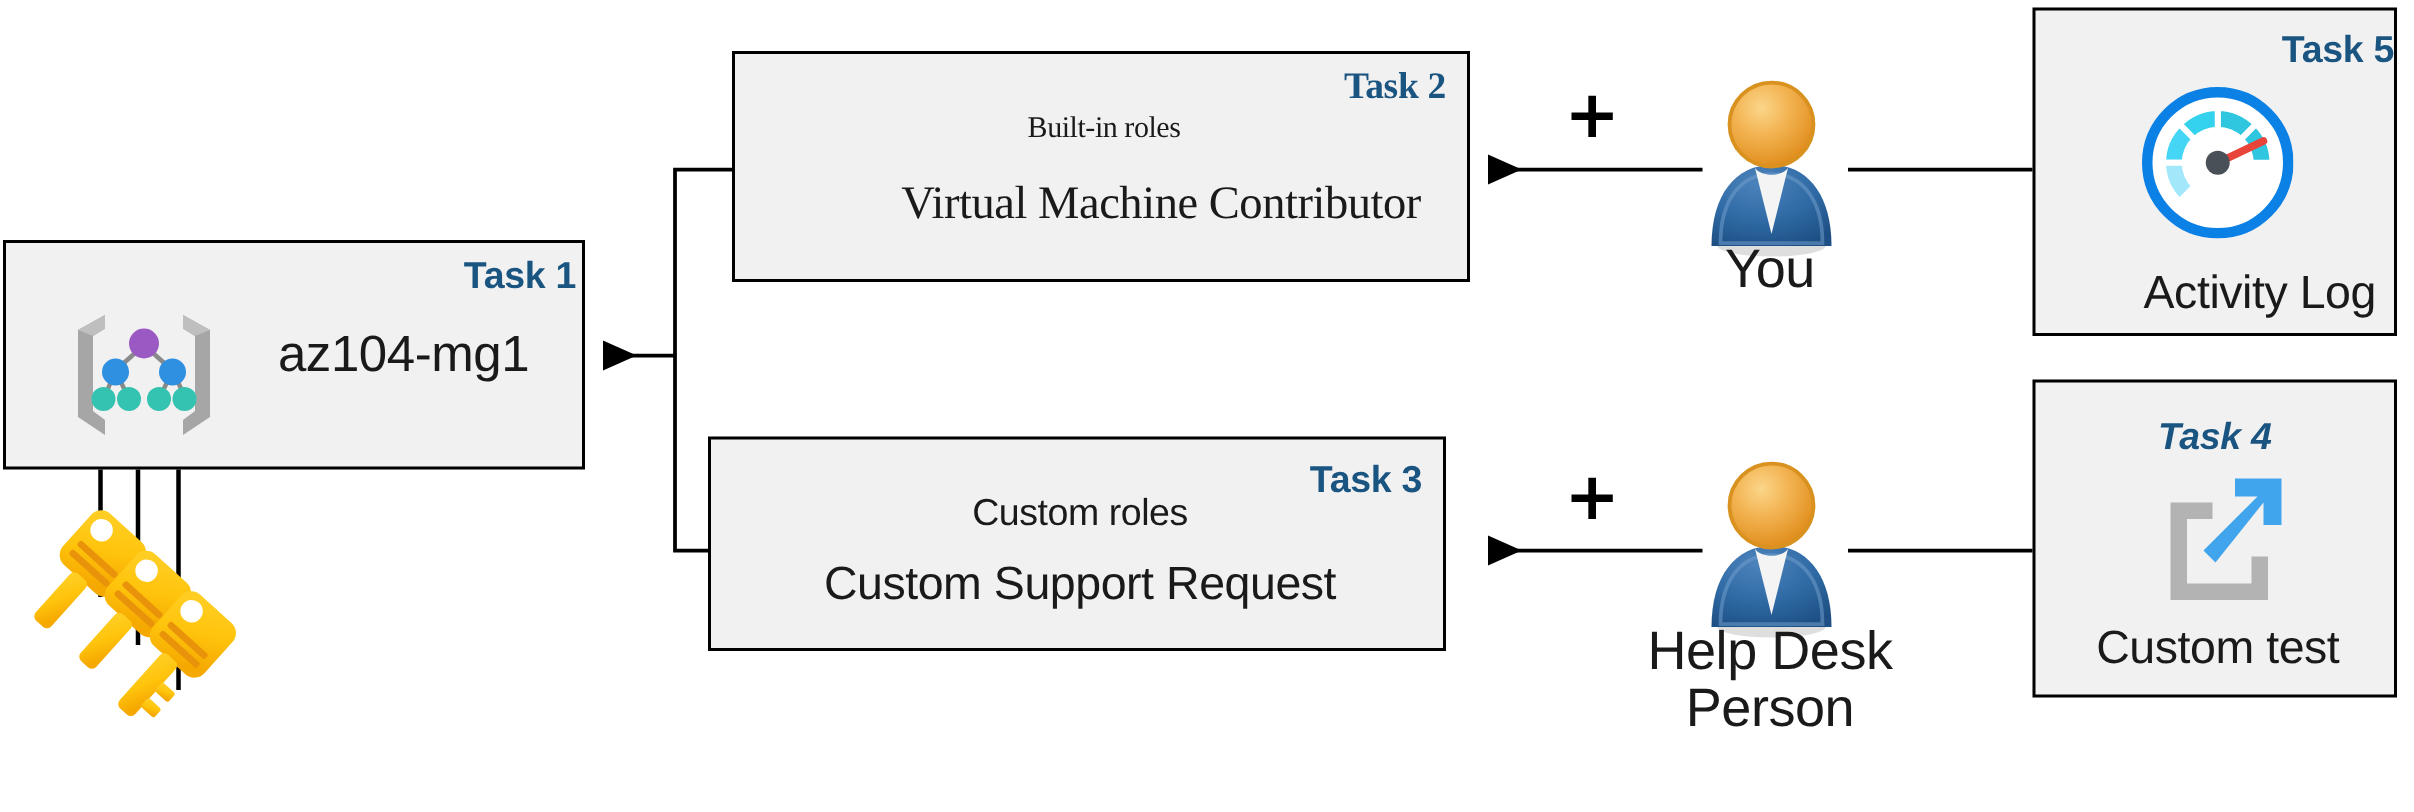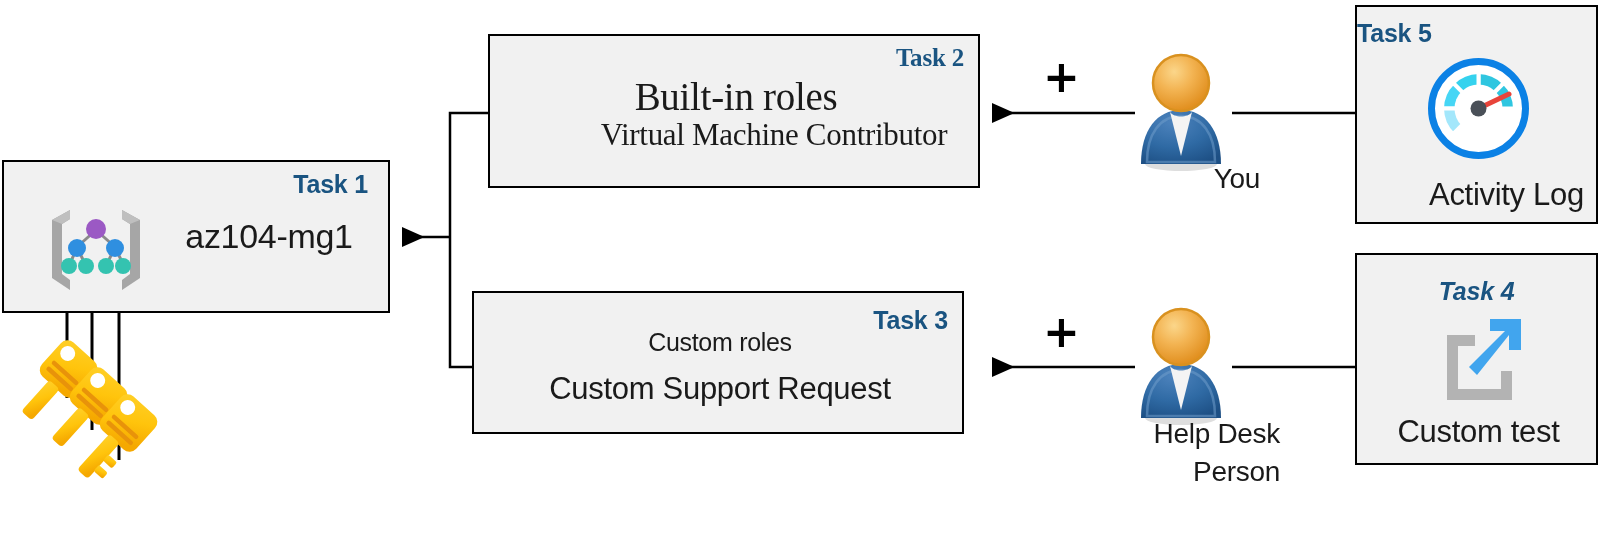"Task 5" div.task-label { text-align: left -> right }
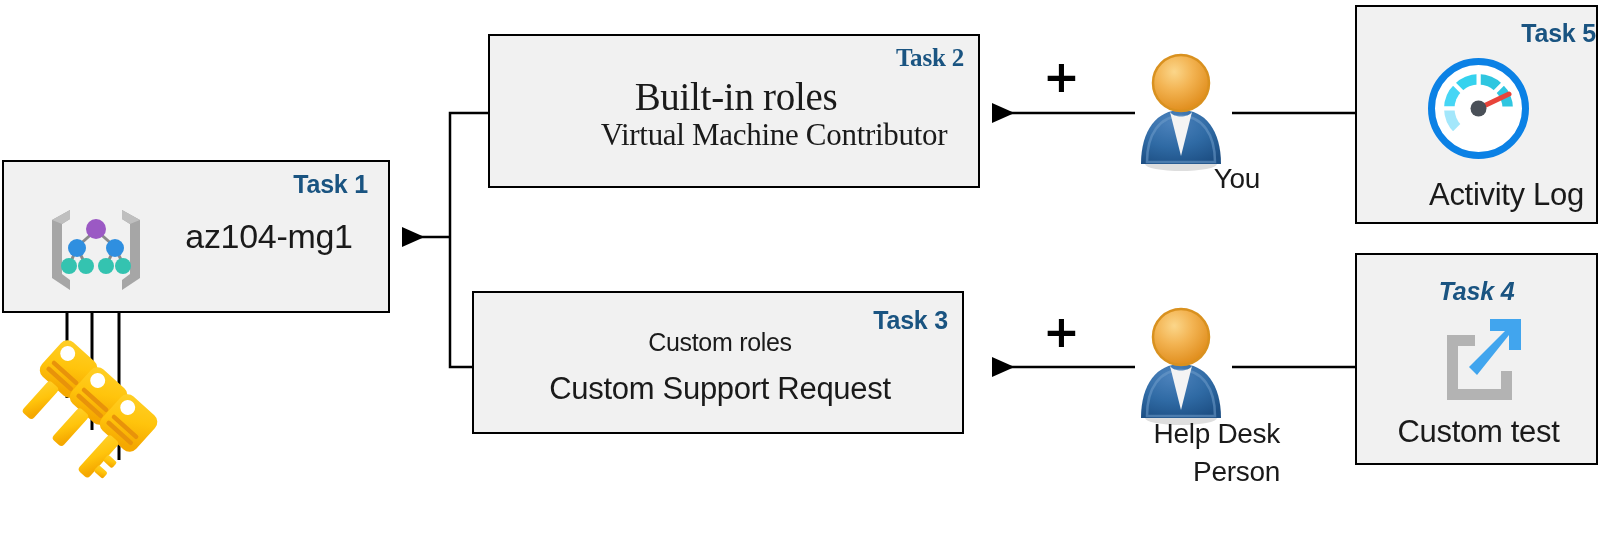"Built-in roles" div.body-text { font-size: 39px -> 20px }
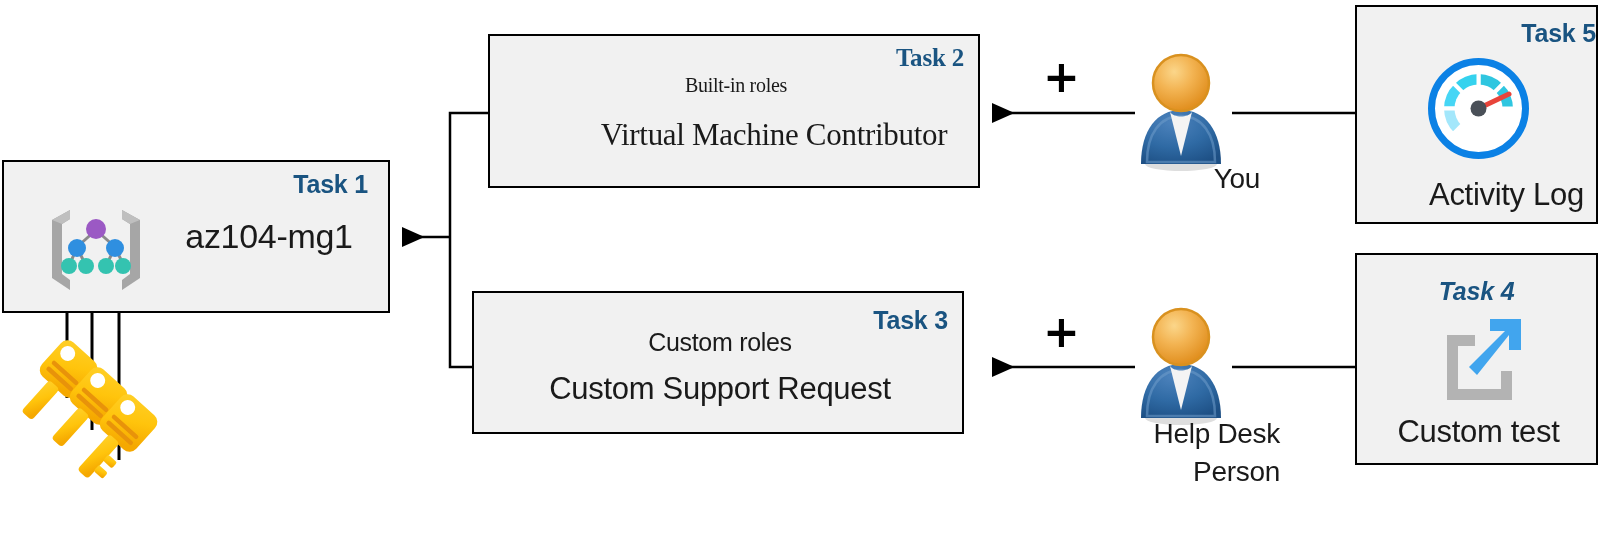"Task 1" div.task-label { right: 20px -> 4px }
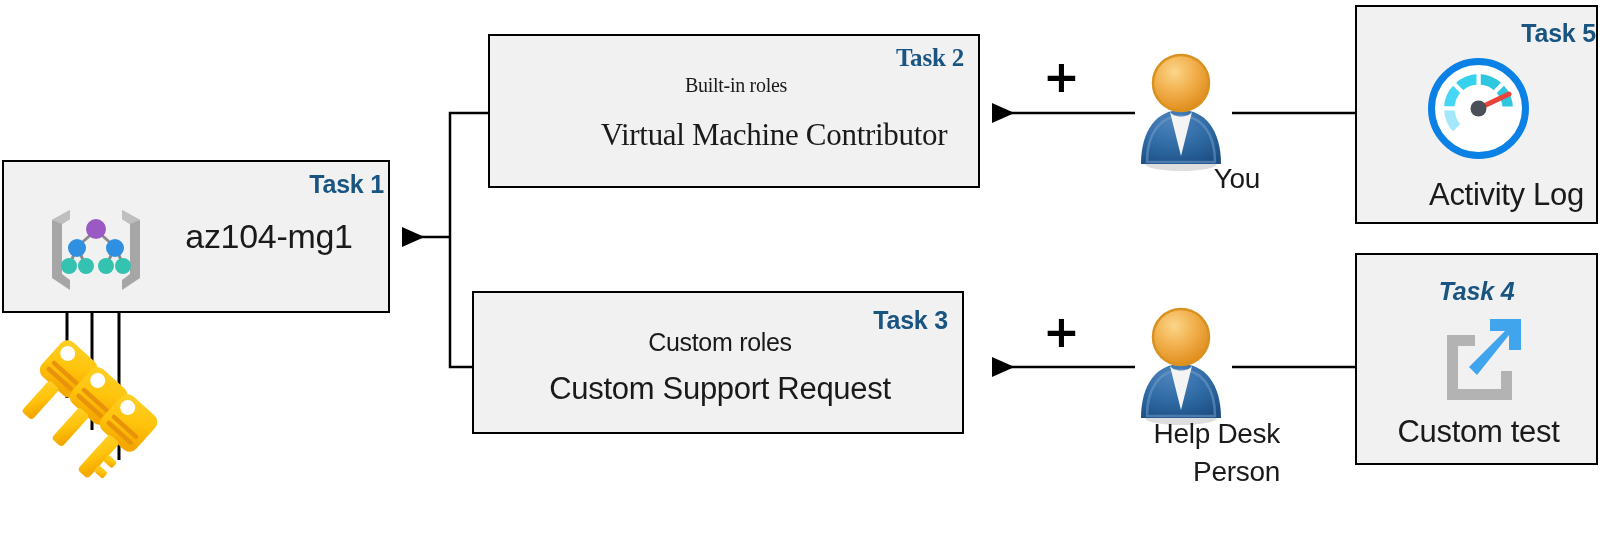"You" .person-label { font-size: 28px -> 36px; text-align: right -> center }
